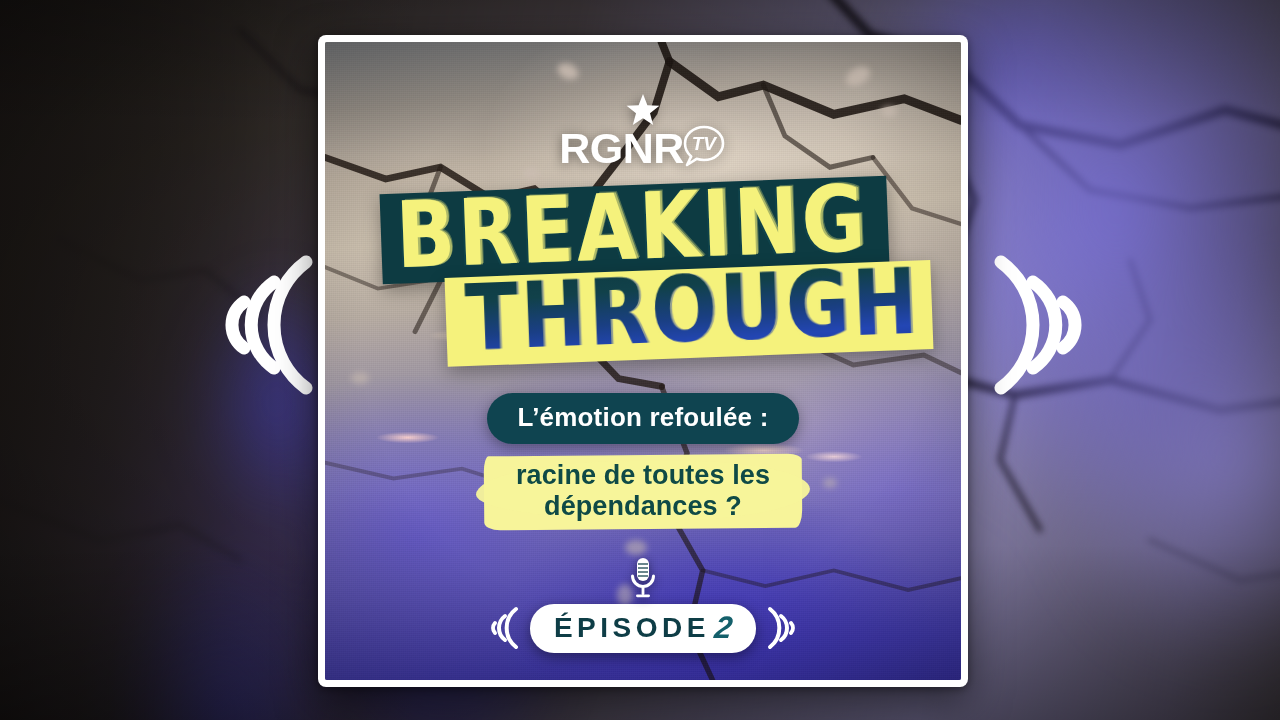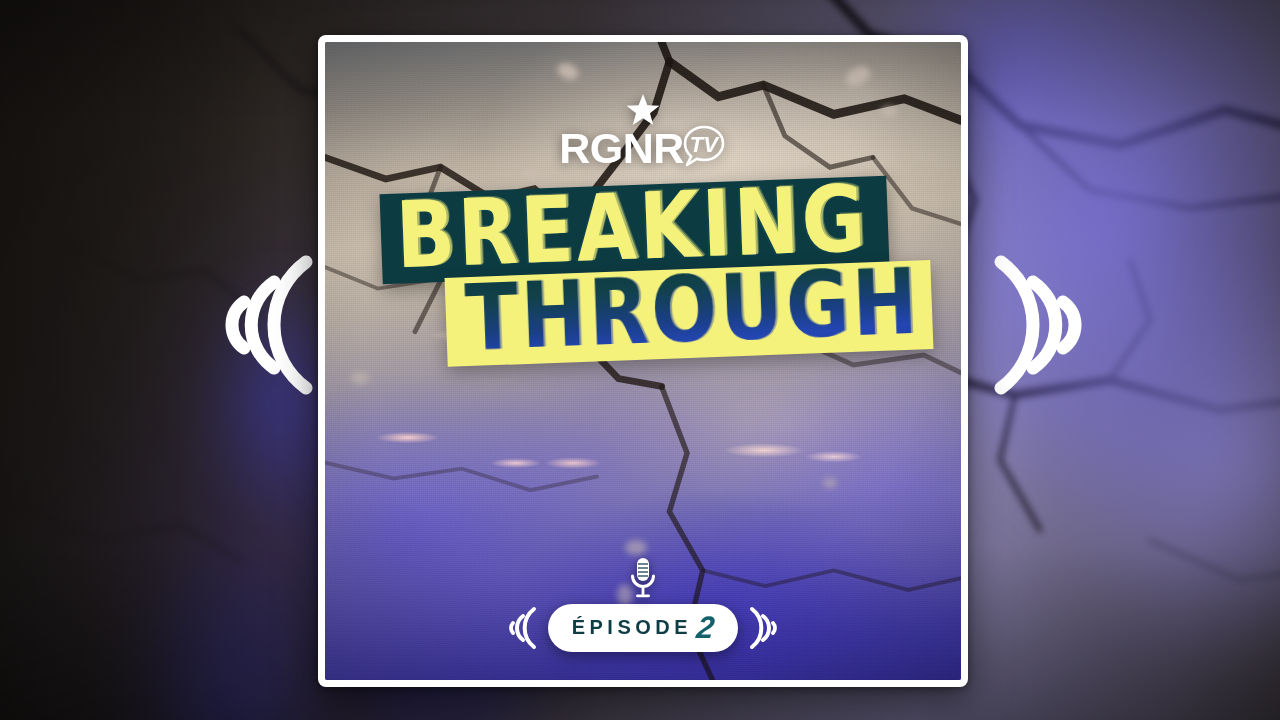"TV" span { font-size: 22px -> 19px }
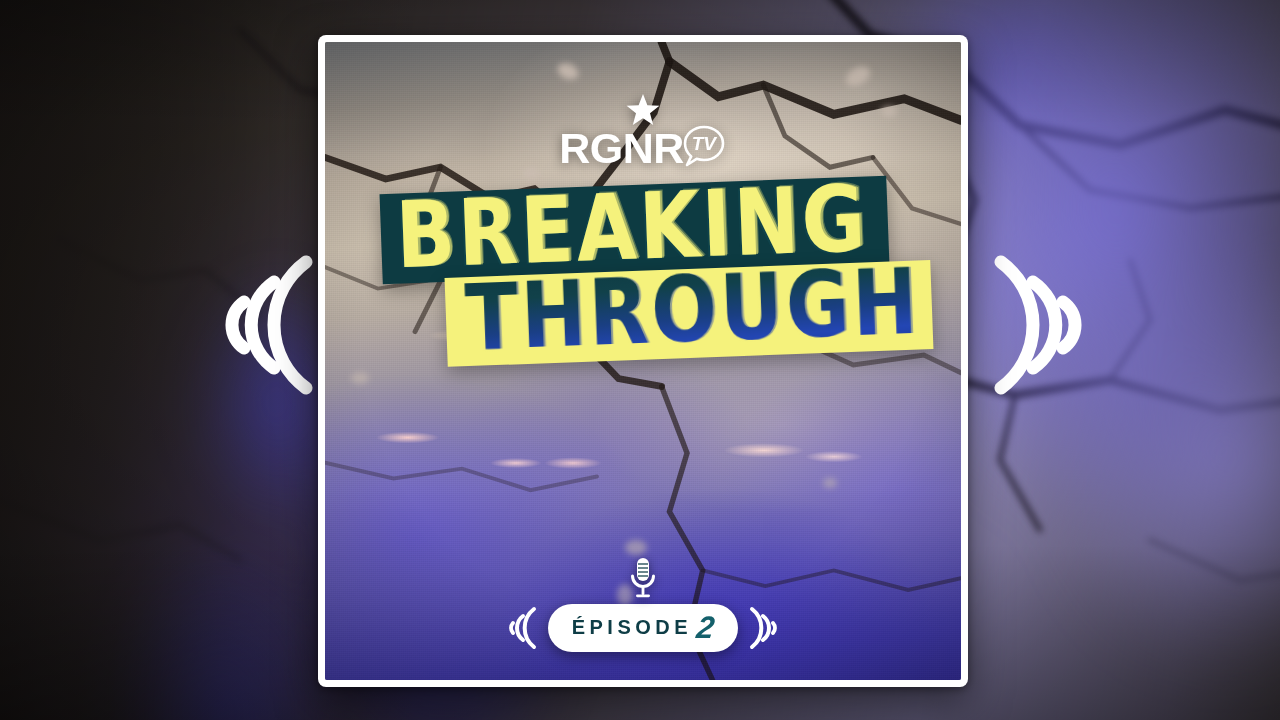"L’émotion refoulée :" div { html: none -> <div> <div>L’émotion refoulée :</div> <div> <span>racine de toutes les</span> <span>dépendances ?</span> </div> </div> }
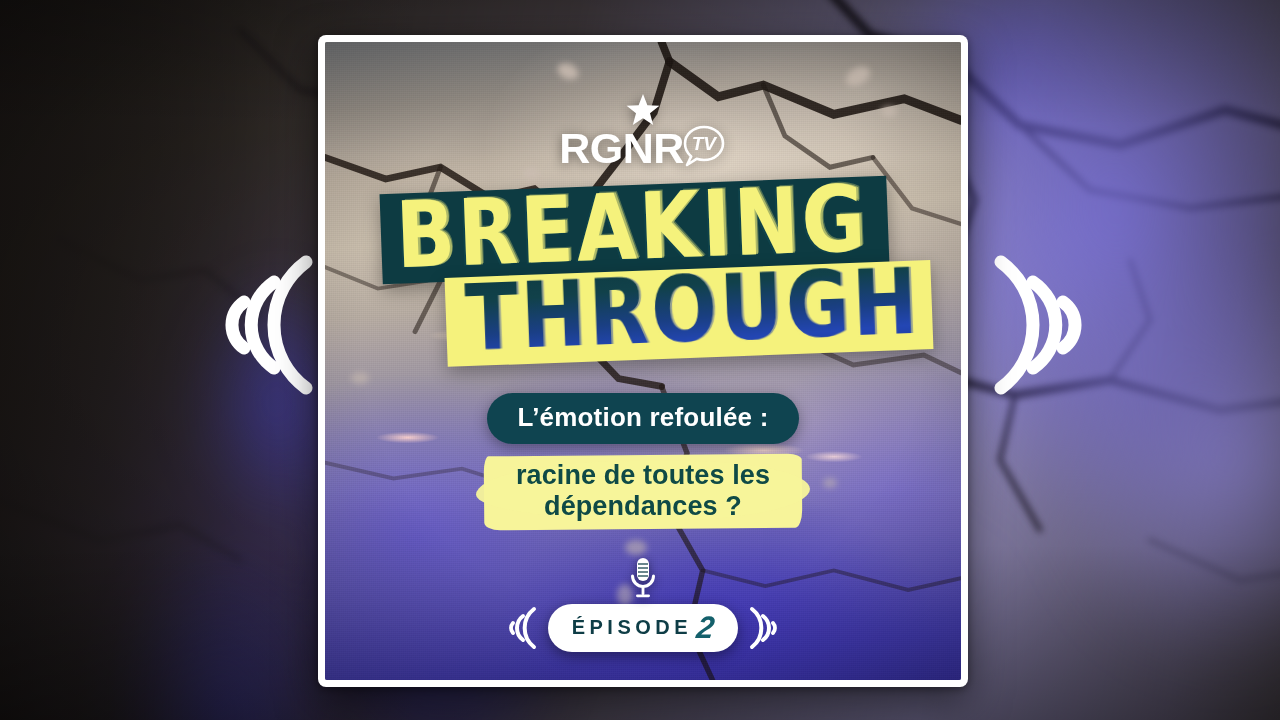"ÉPISODE" #episode-label { font-size: 20px -> 28px }
